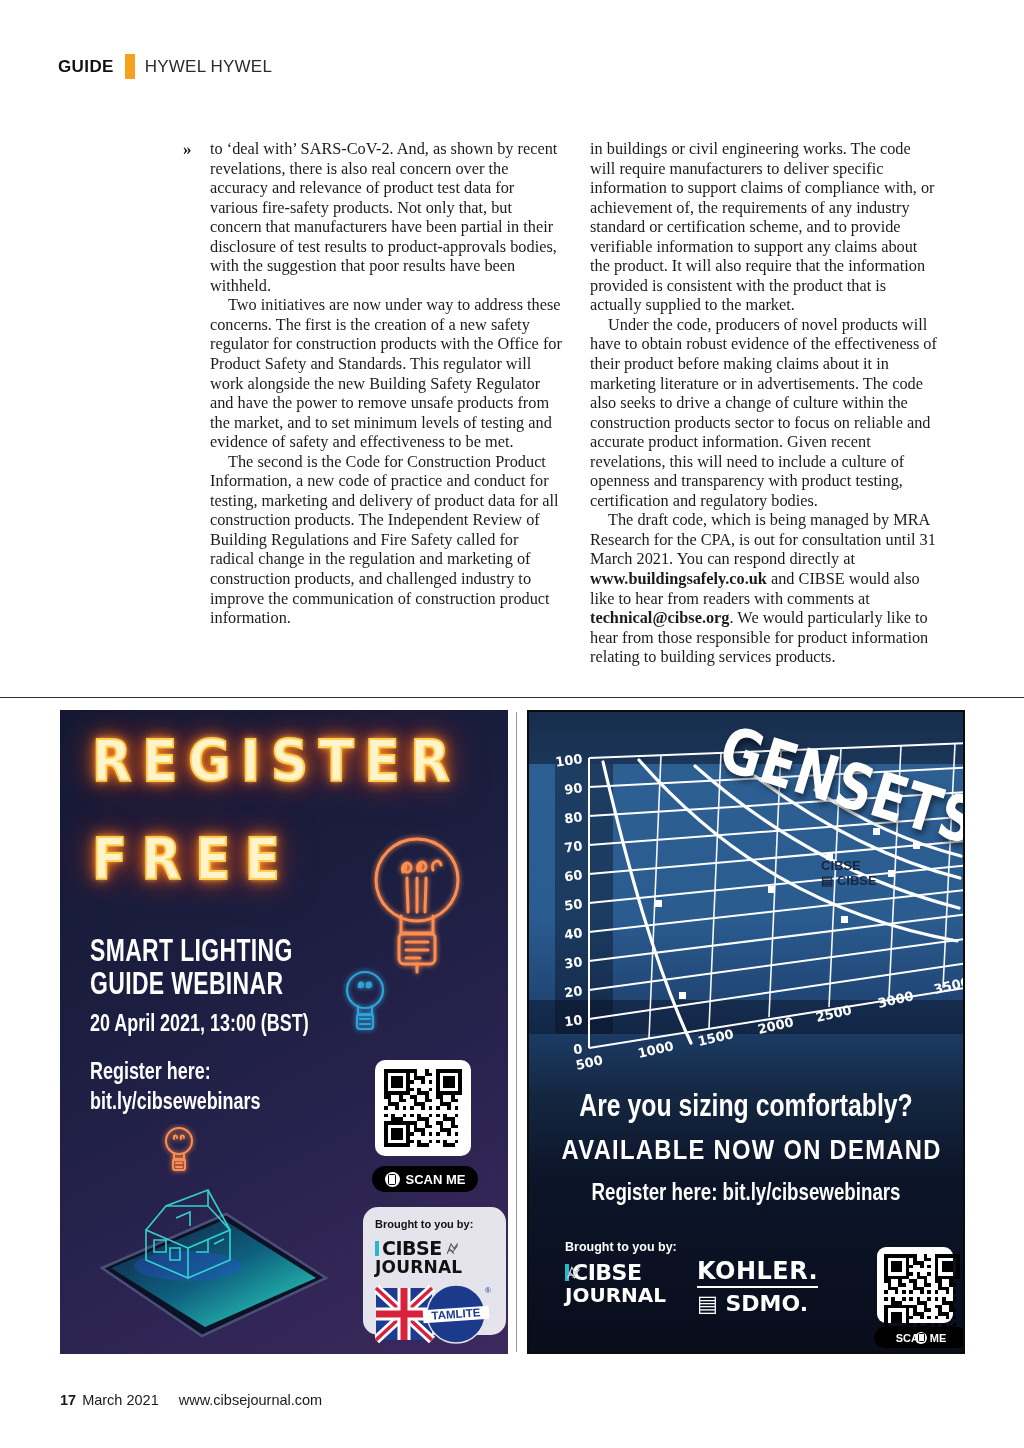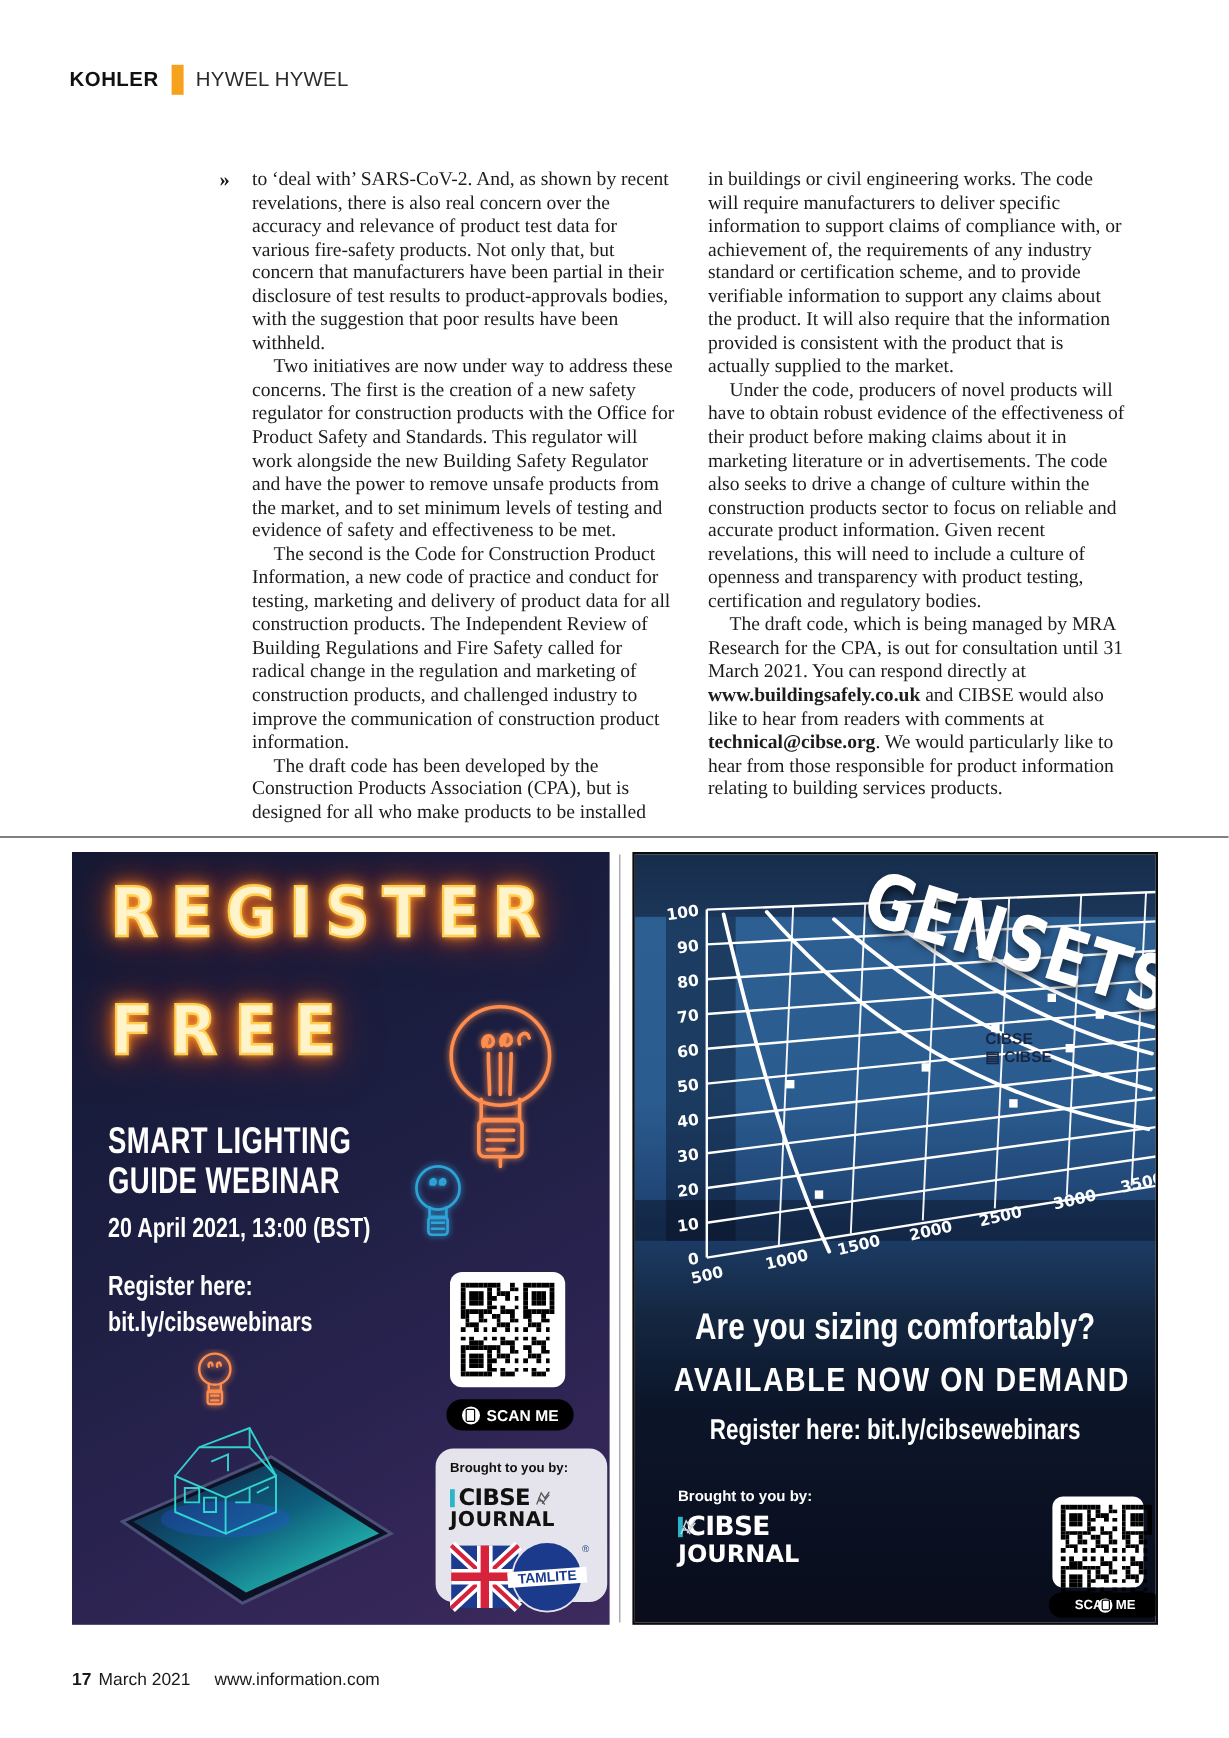"KOHLER" span.sec { text: KOHLER -> GUIDE }
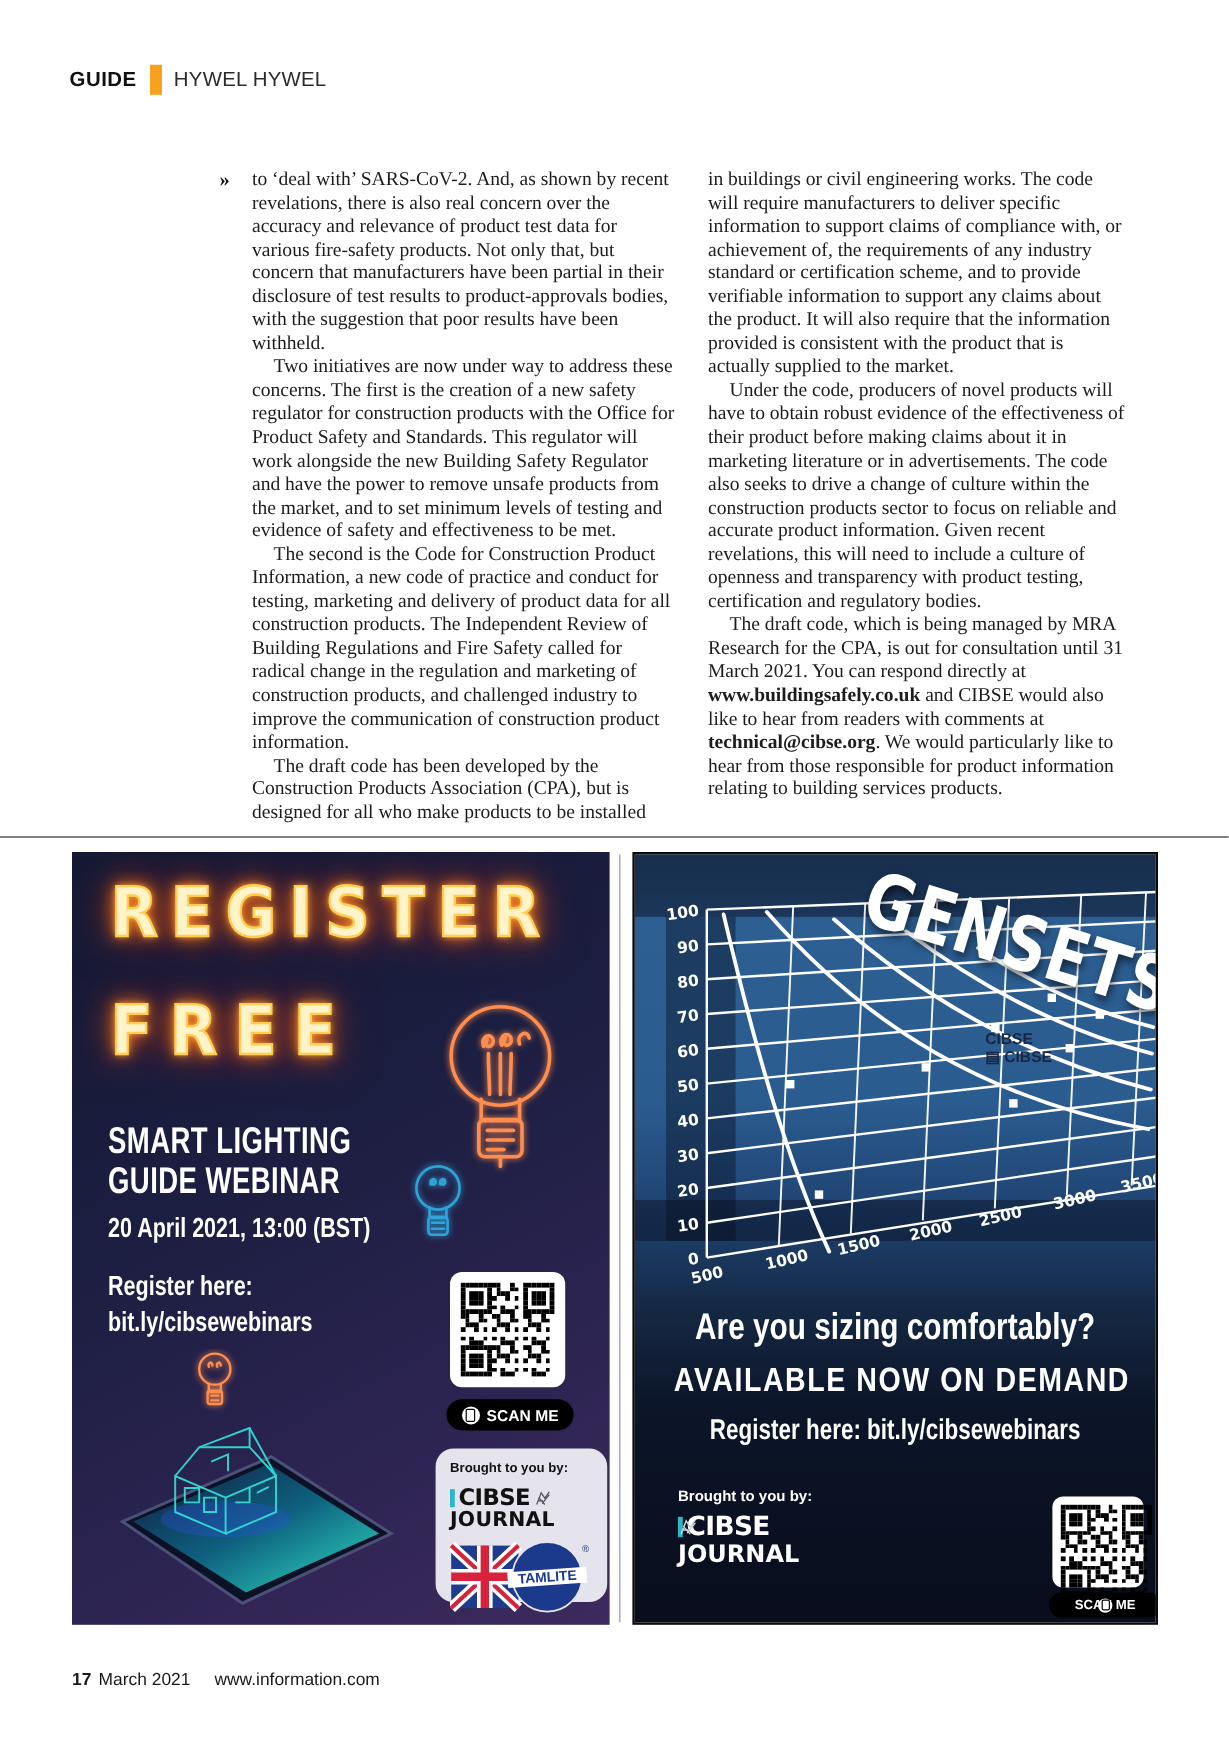"The draft code has been" p.para { html: <p>The draft code has been developed by the Construction Products Association (CPA), but is designed for all who make products to be installed</p> -> none }
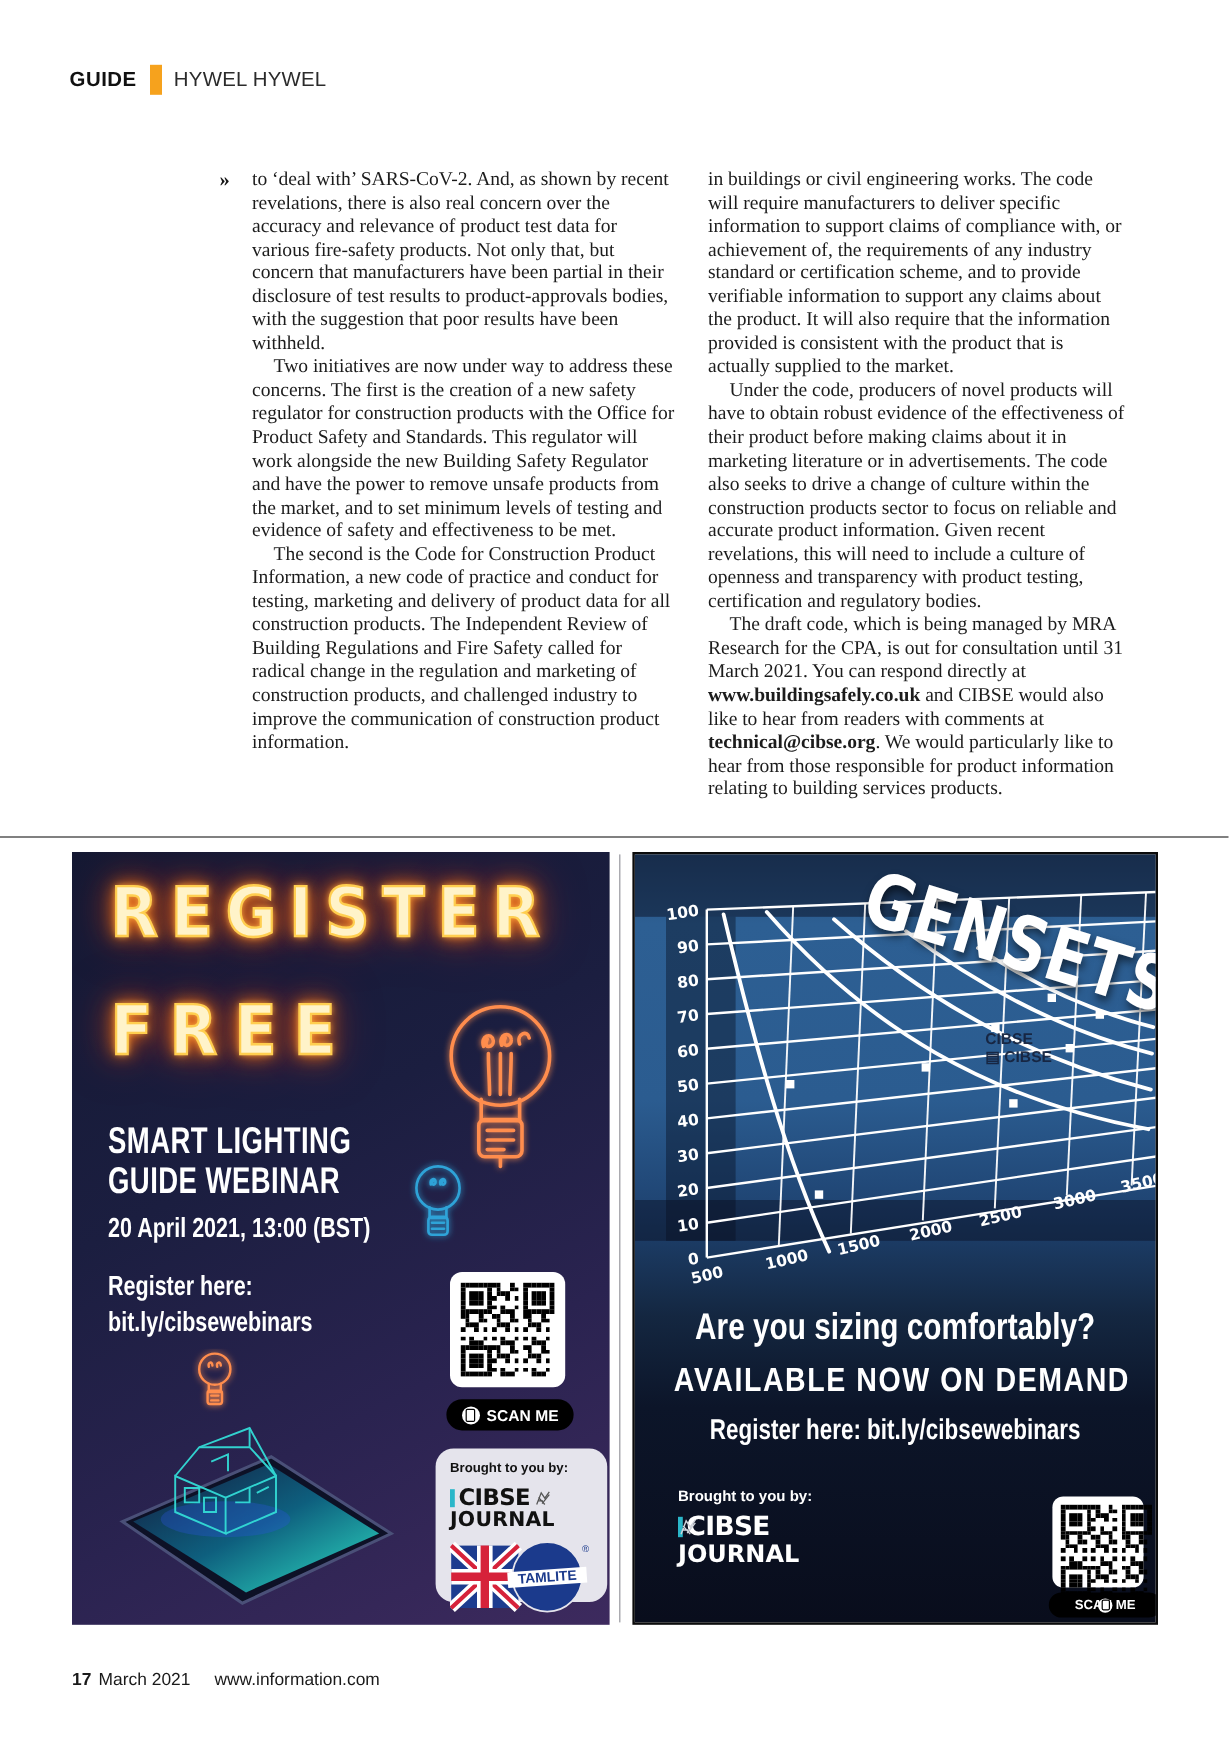"KOHLER." span.kohler { html: none -> <span> <span>KOHLER.</span> <span>▤ SDMO.</span> </span> }
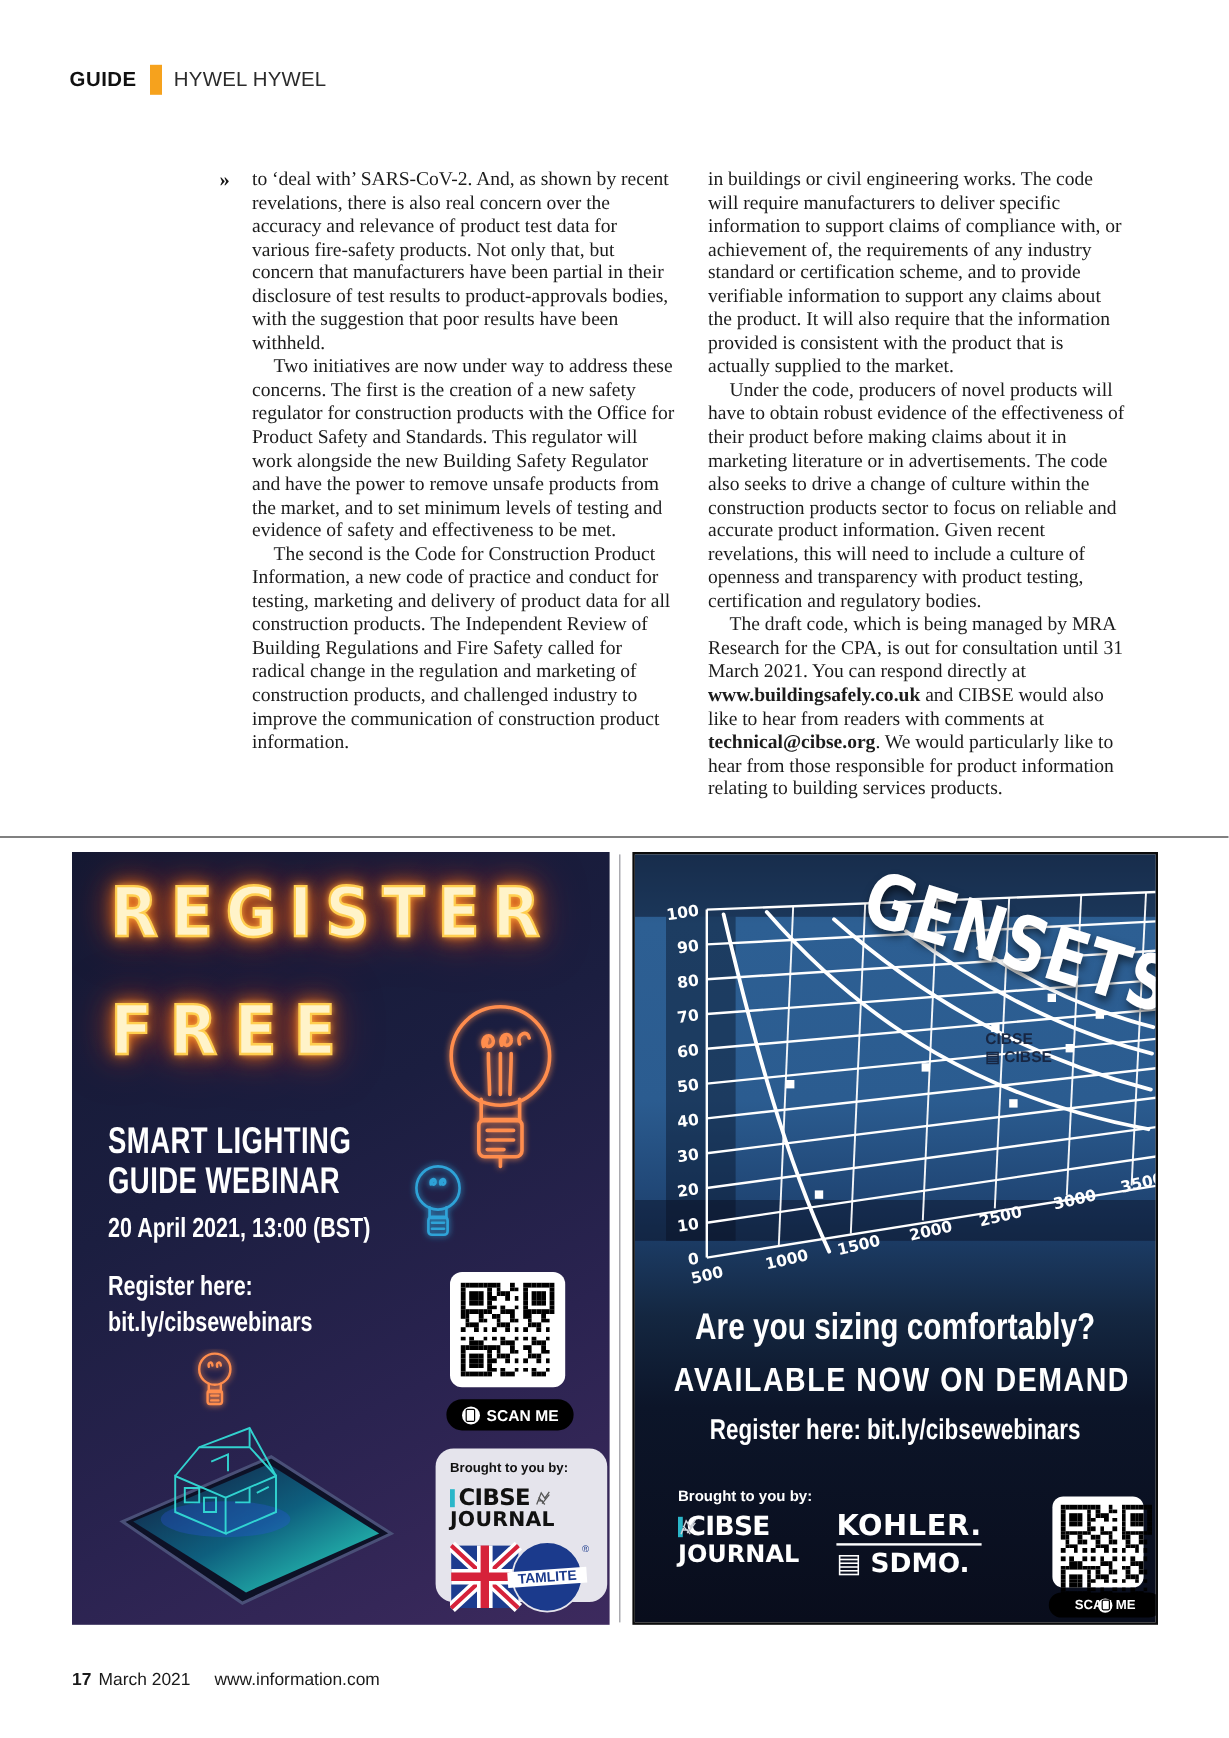"www.information.com" span.site { text: www.information.com -> www.cibsejournal.com }
